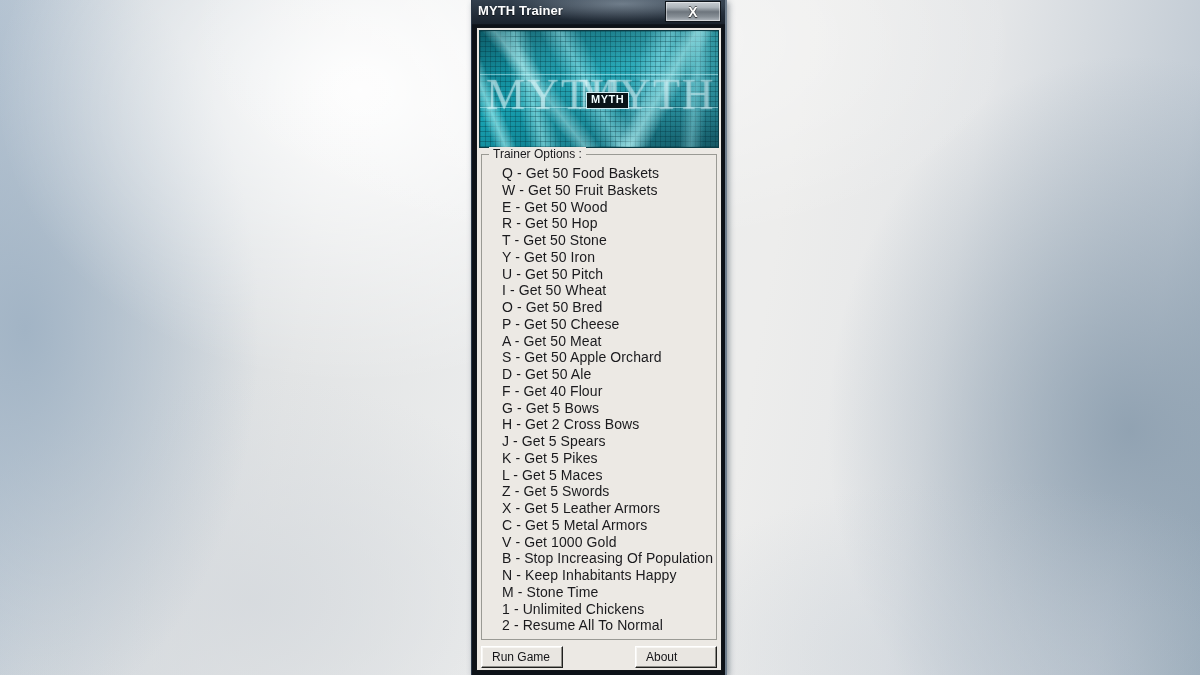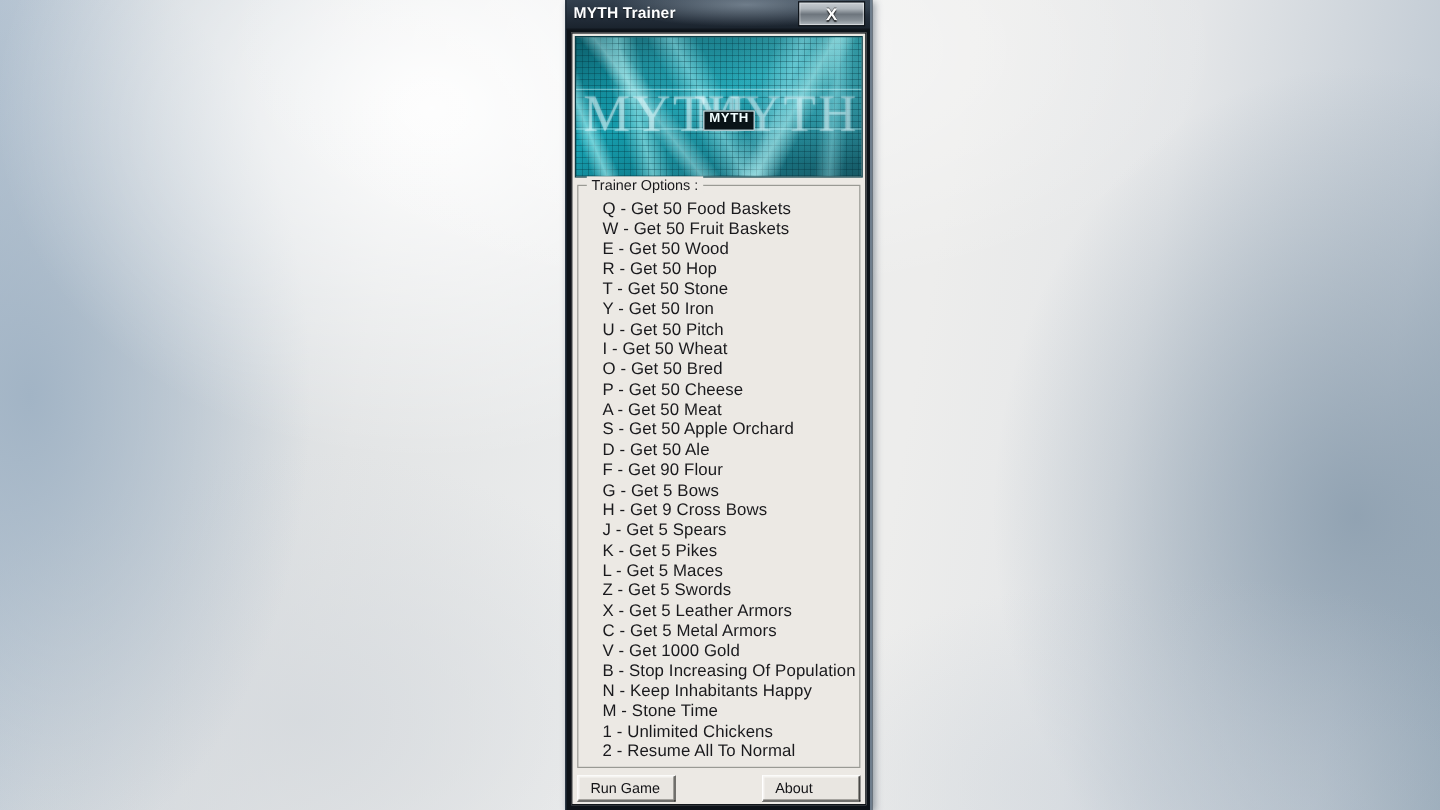"F - Get 90 Flour" li { text: 90 -> 40 }
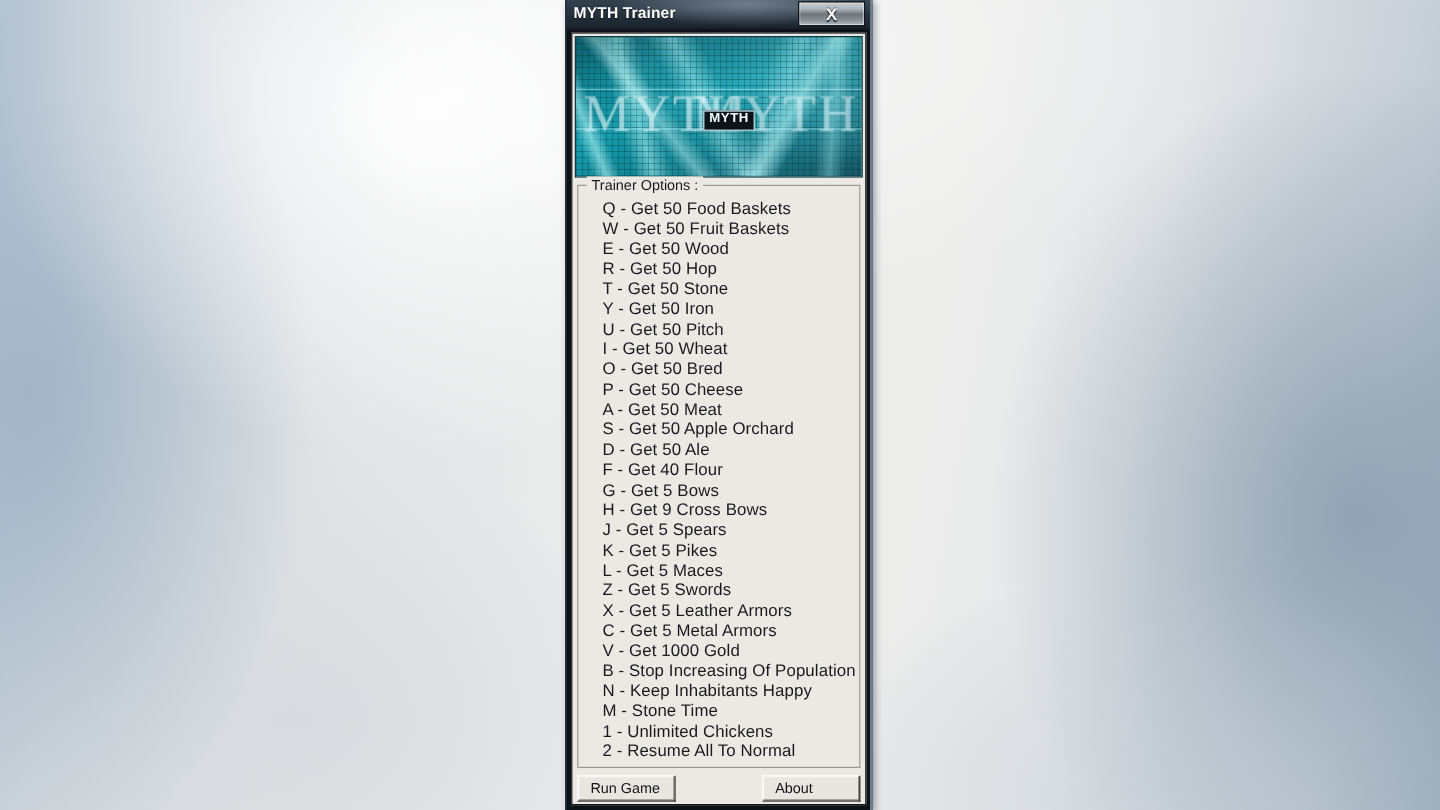"H - Get 9 Cross" li { text: 9 -> 2 }
